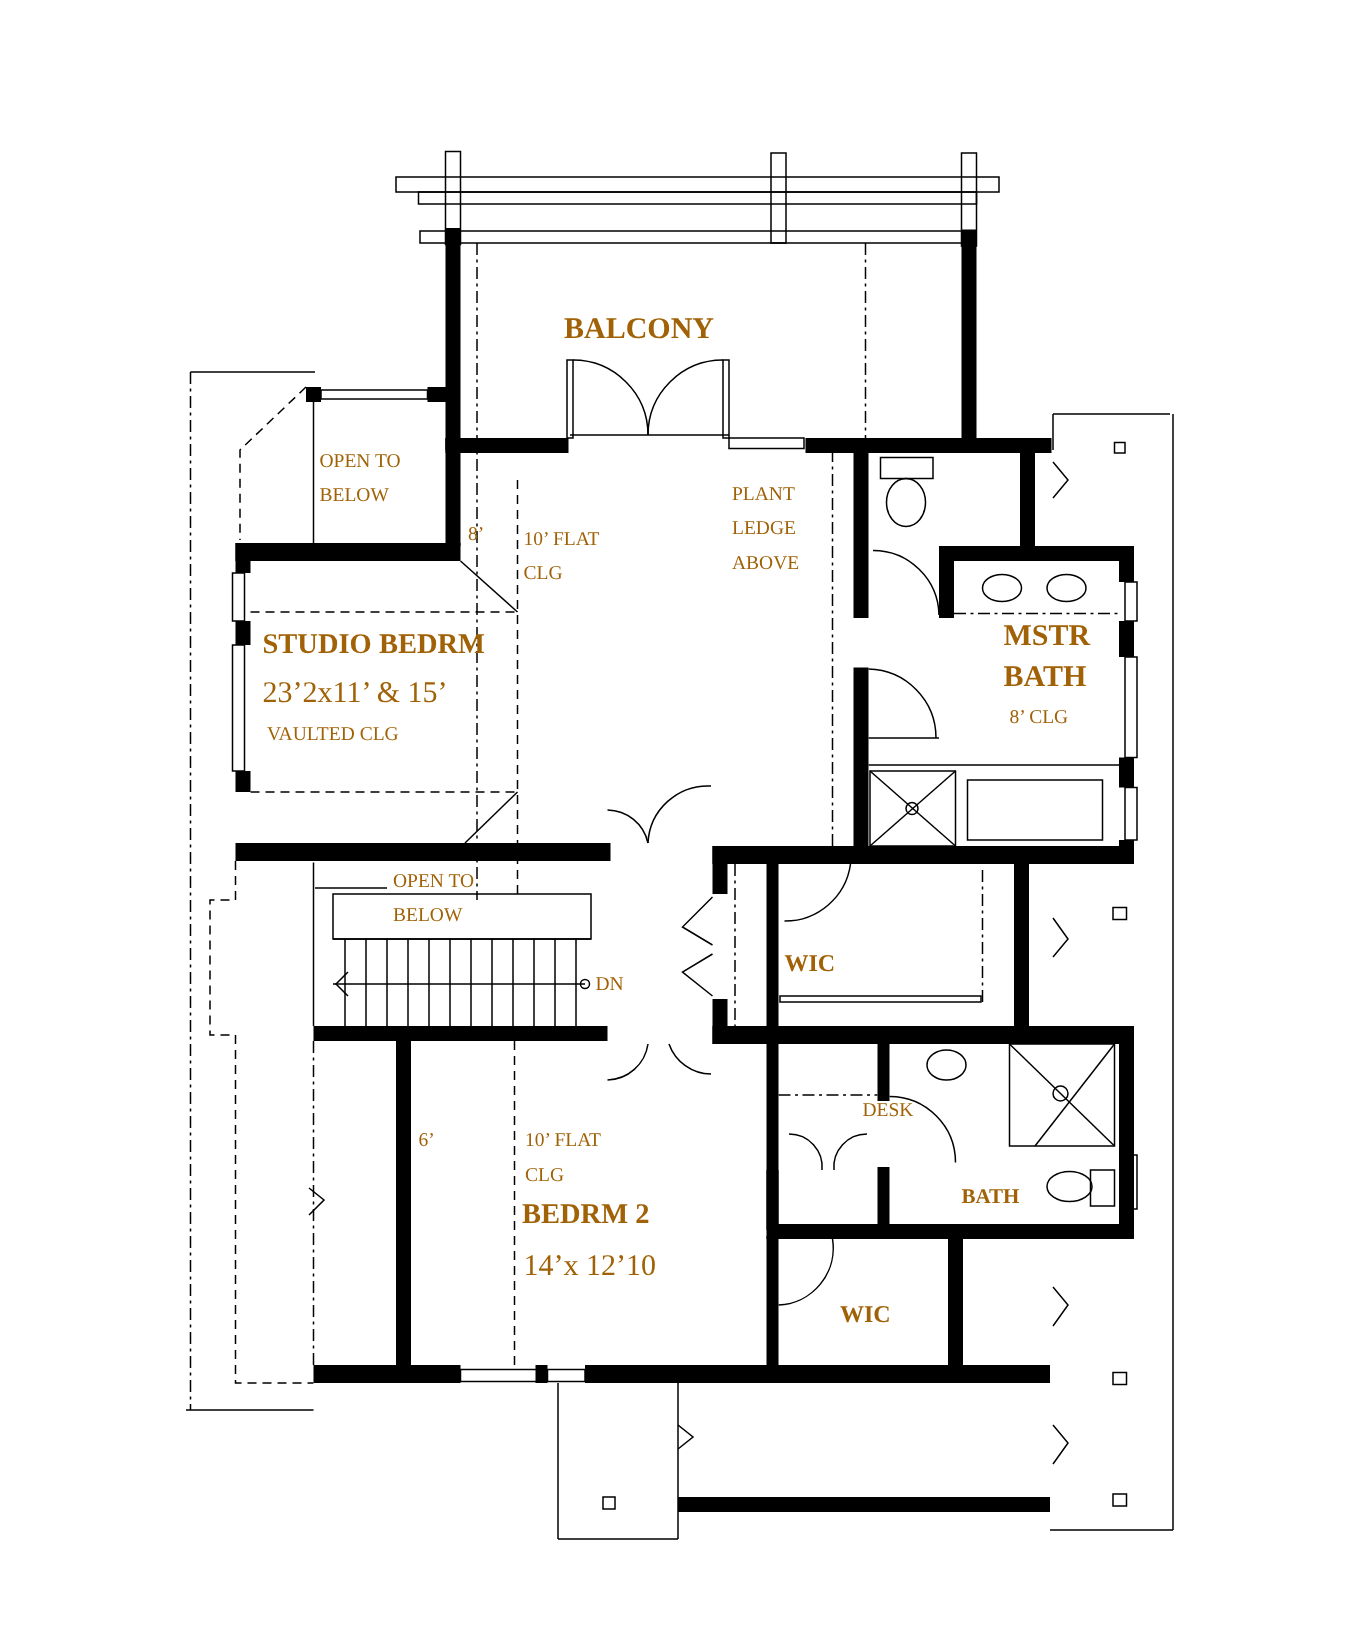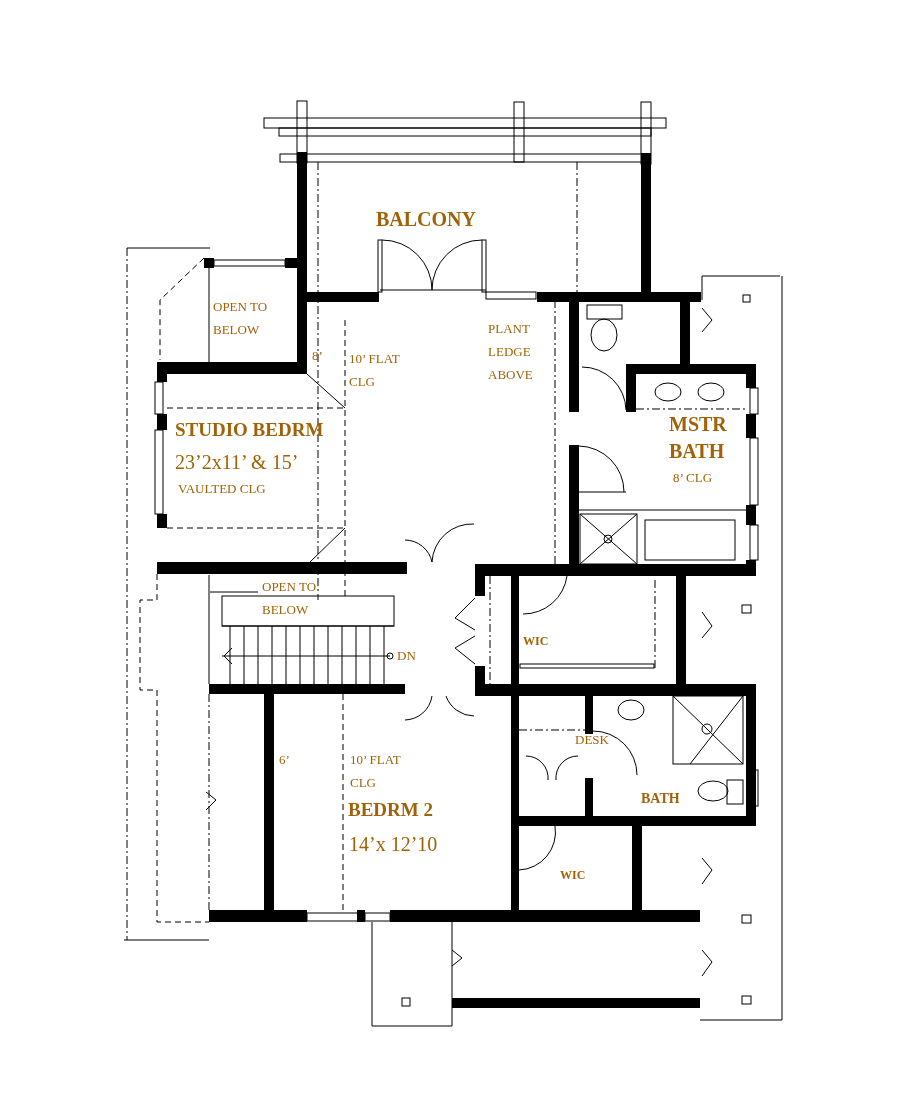"WIC" .room-sm { font-size: 12px -> 16px }
